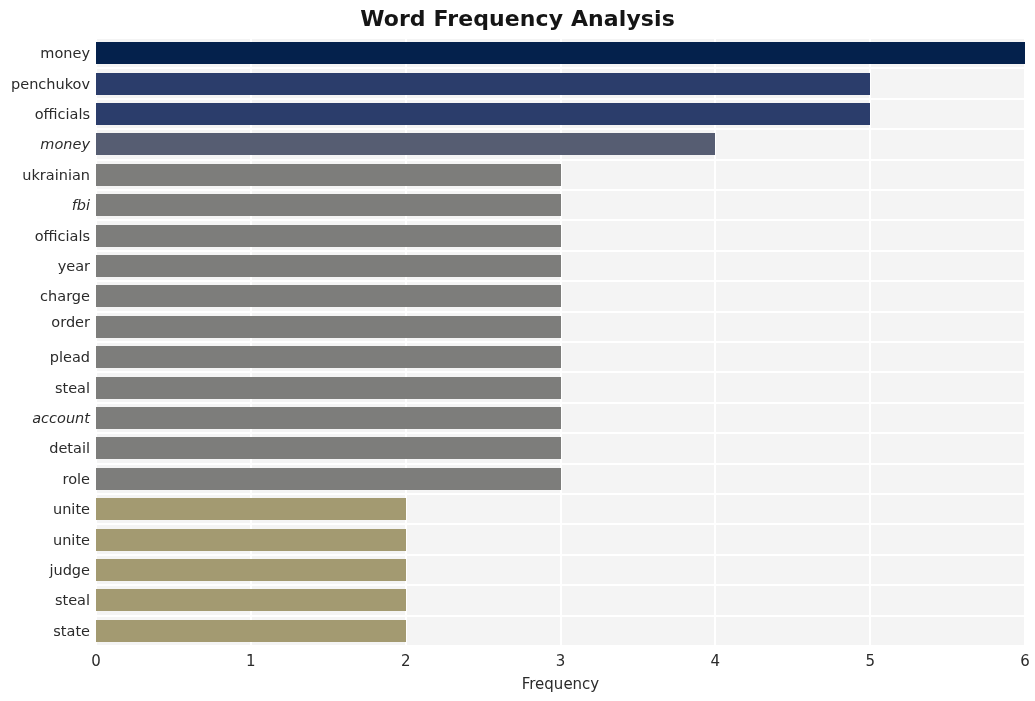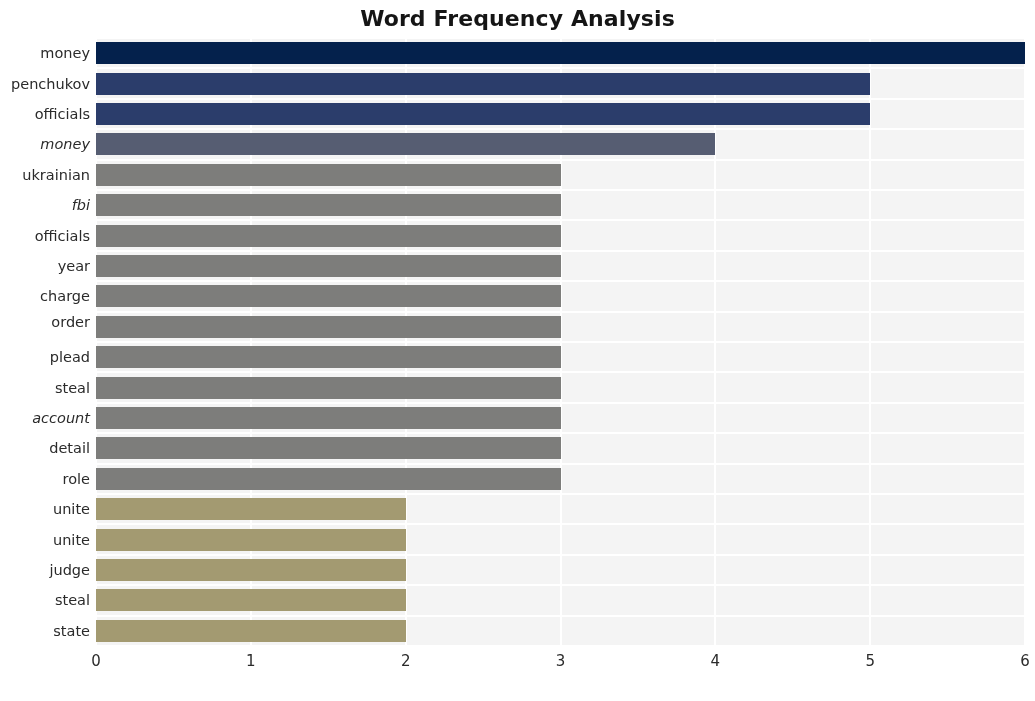"Frequency" div { html: none -> <div>Frequency</div> }
